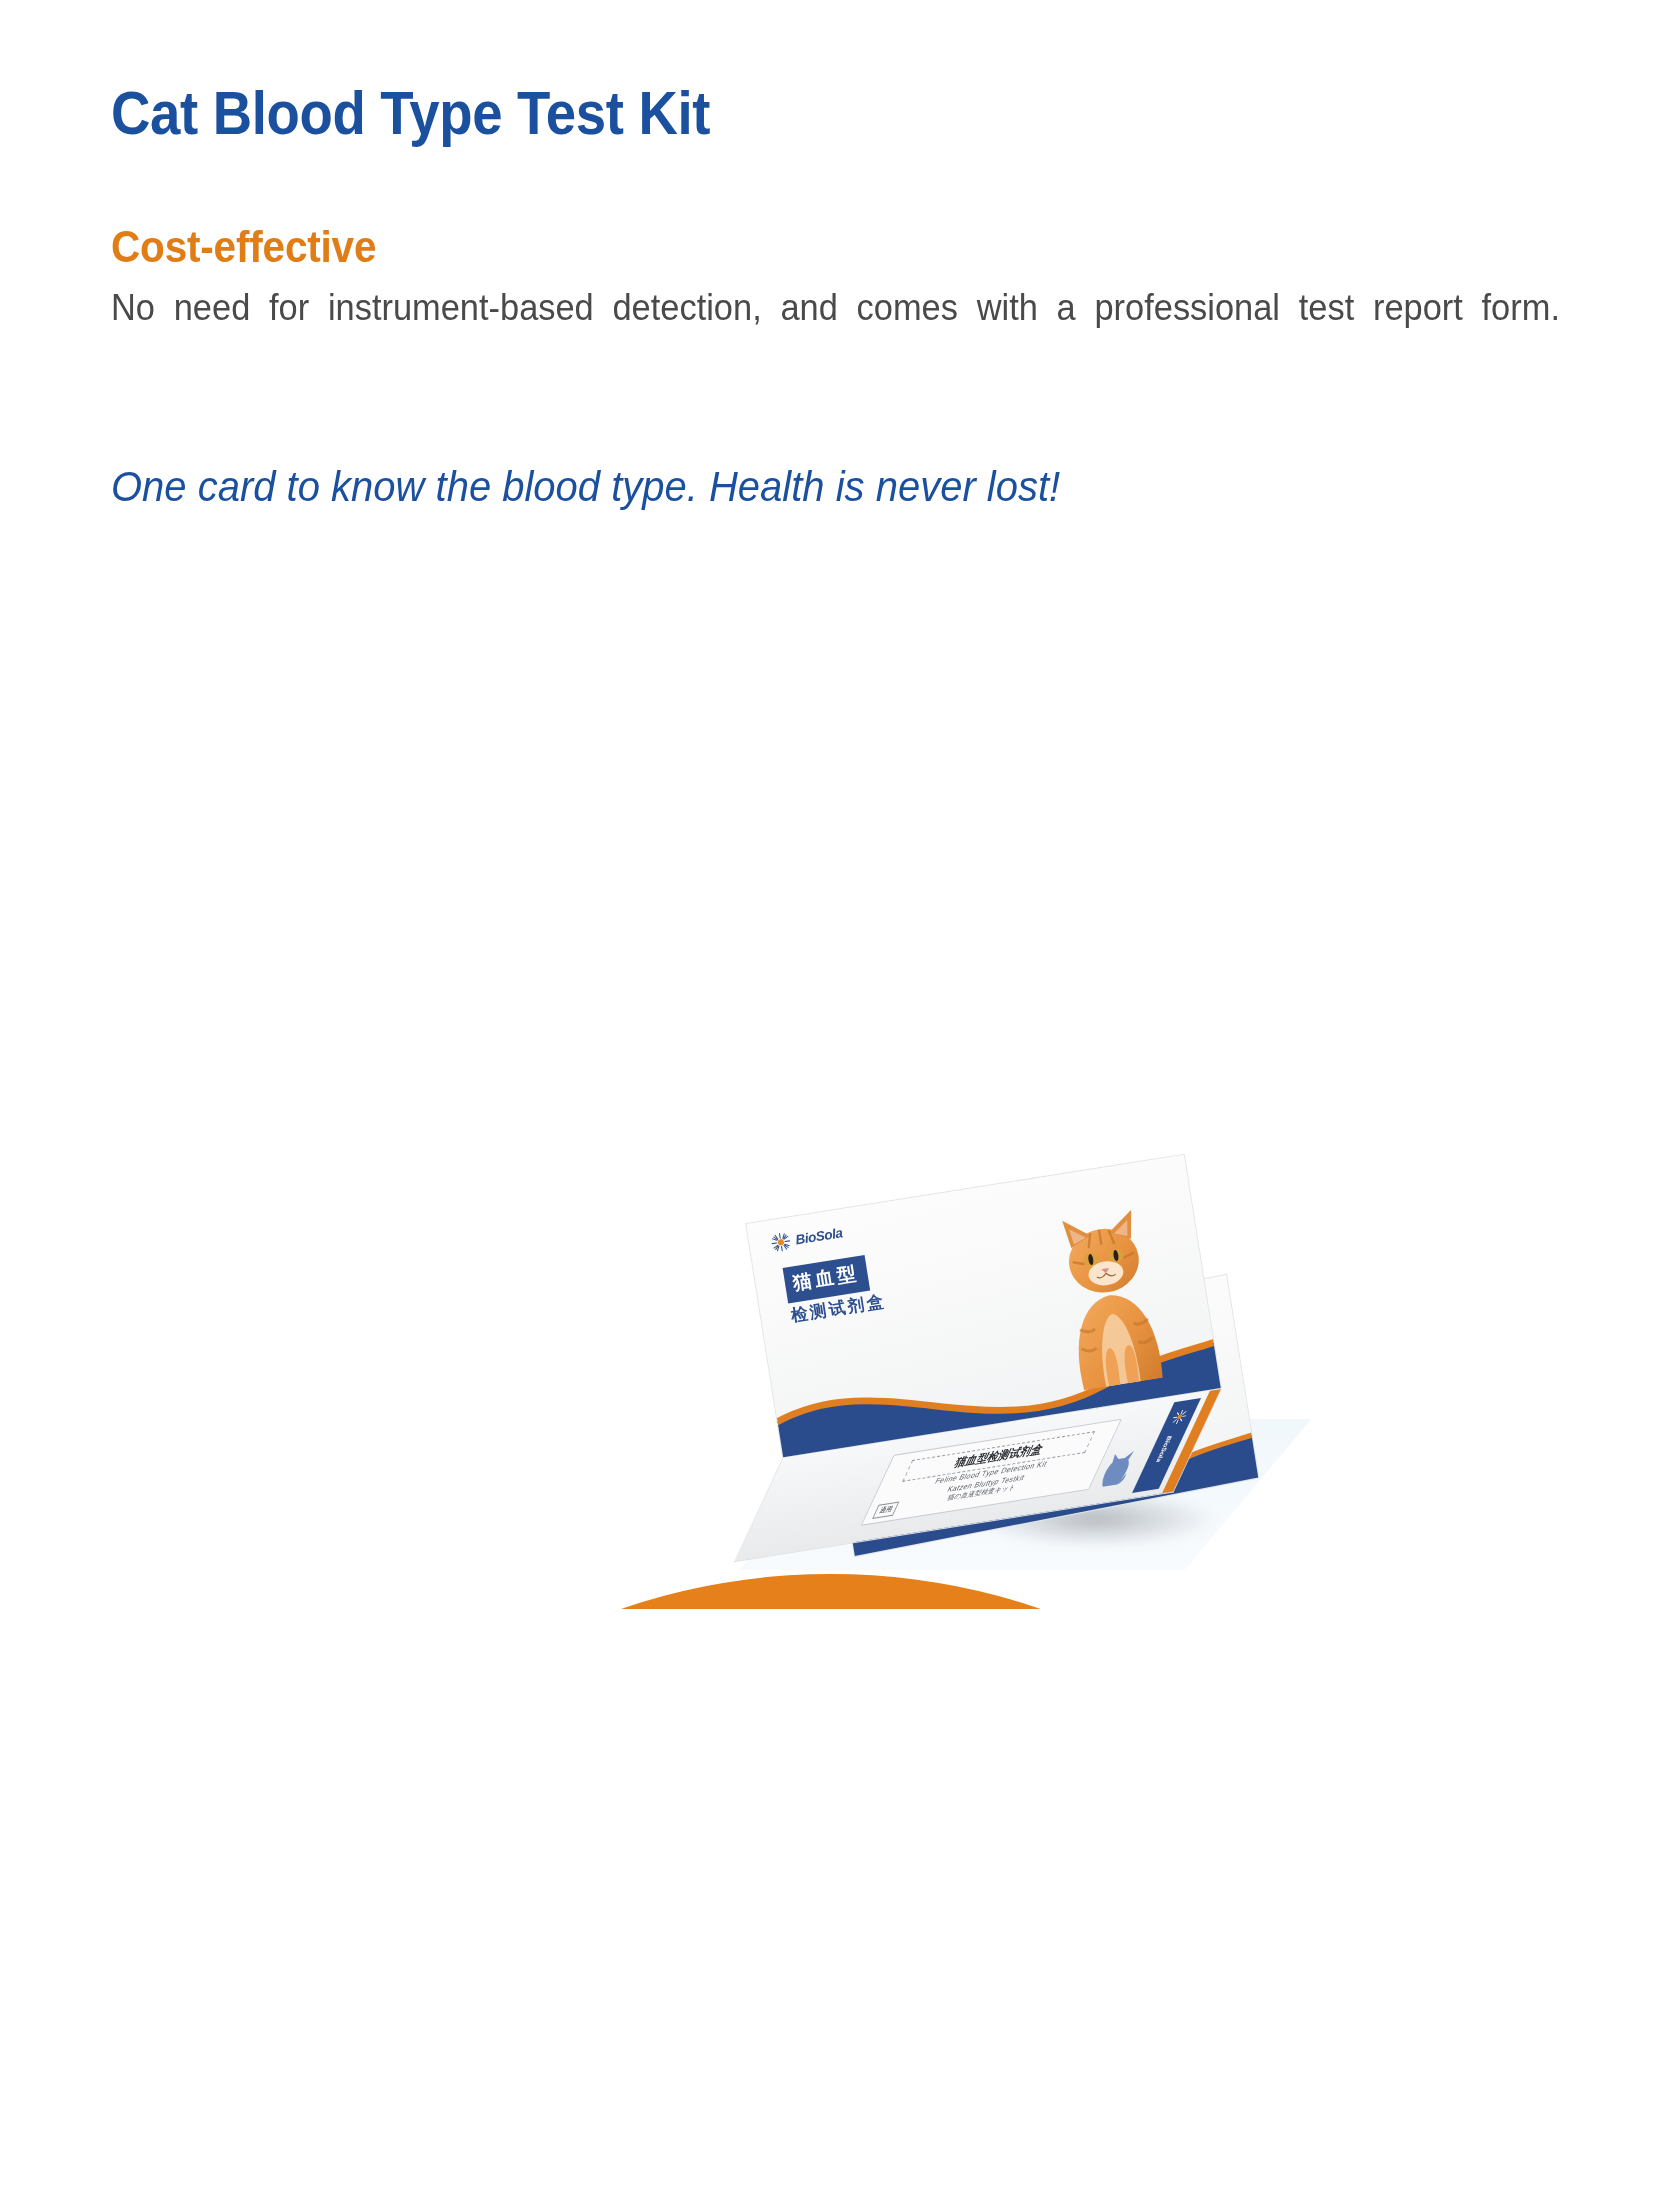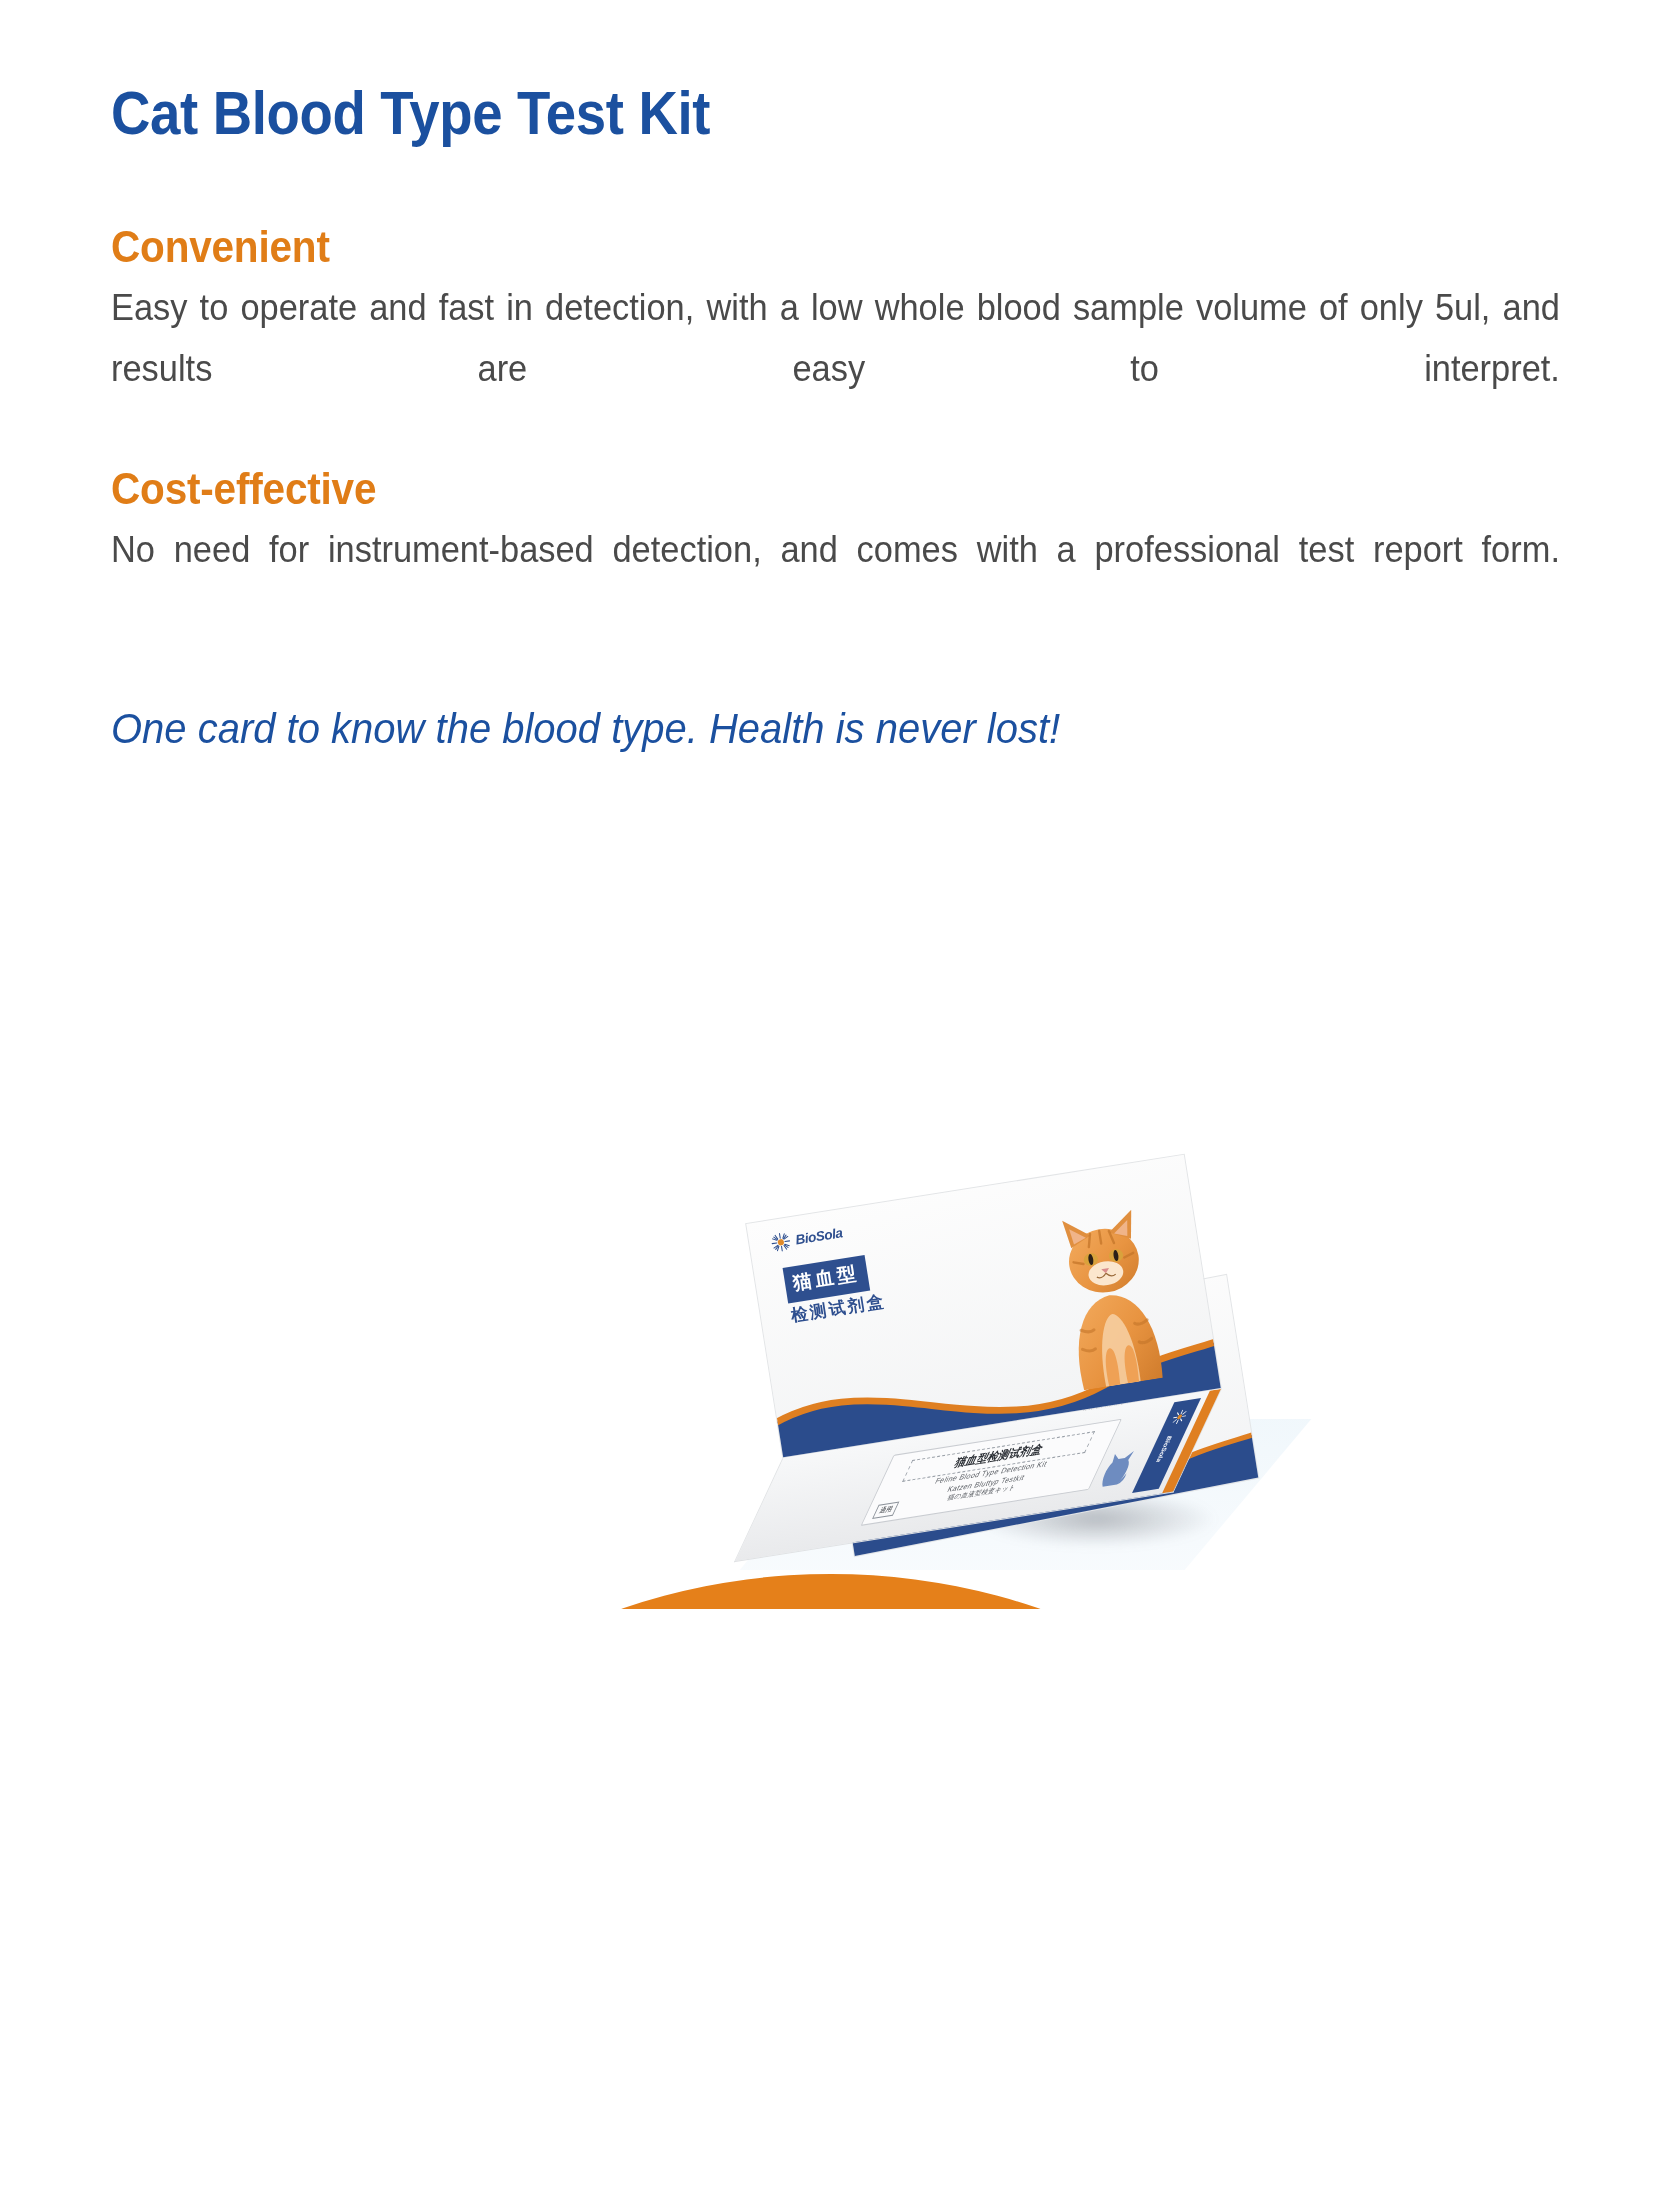"Convenient" div.feature { html: <div> <div>Convenient</div> <div>Easy to operate and fast in detection, with a low whole blood sample volume of only 5ul, and results are easy to interpret.</div> </div> -> none }
